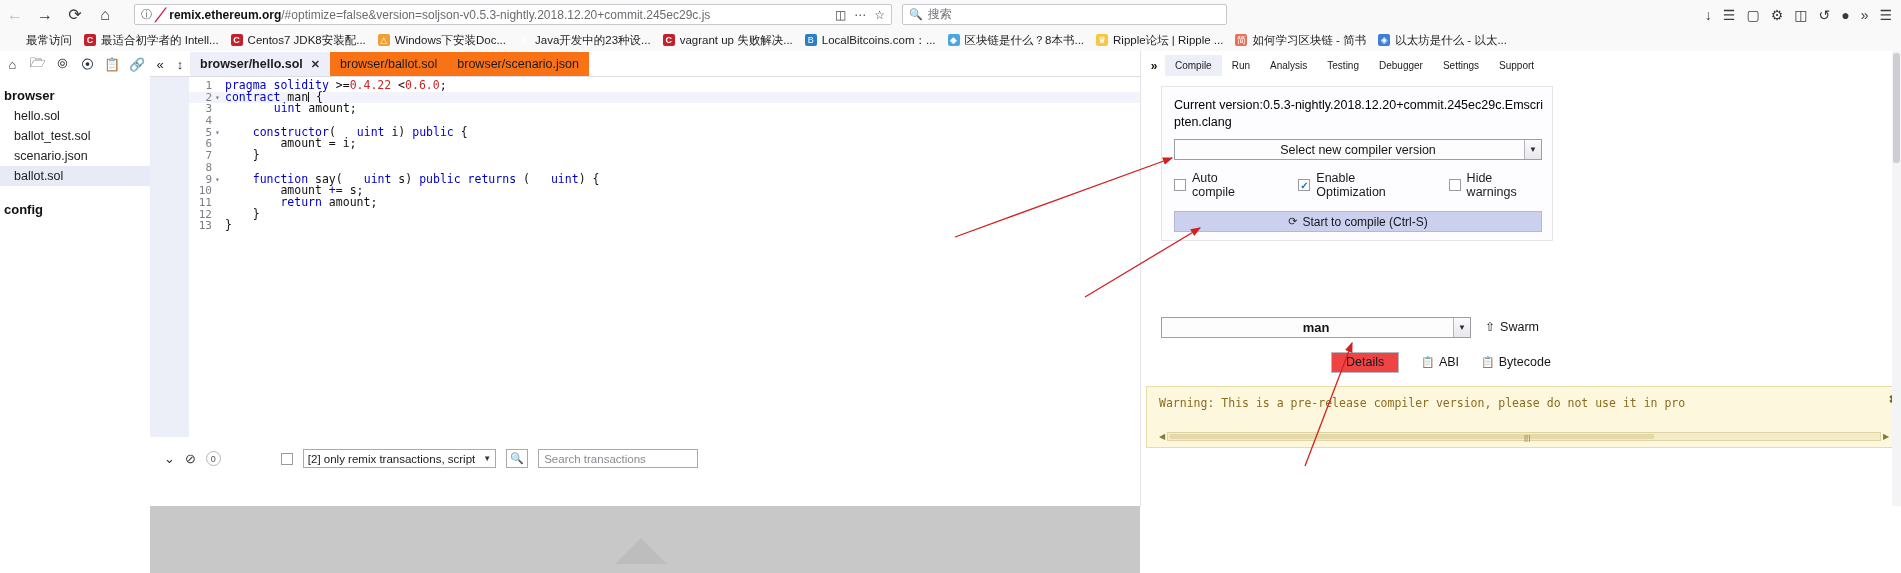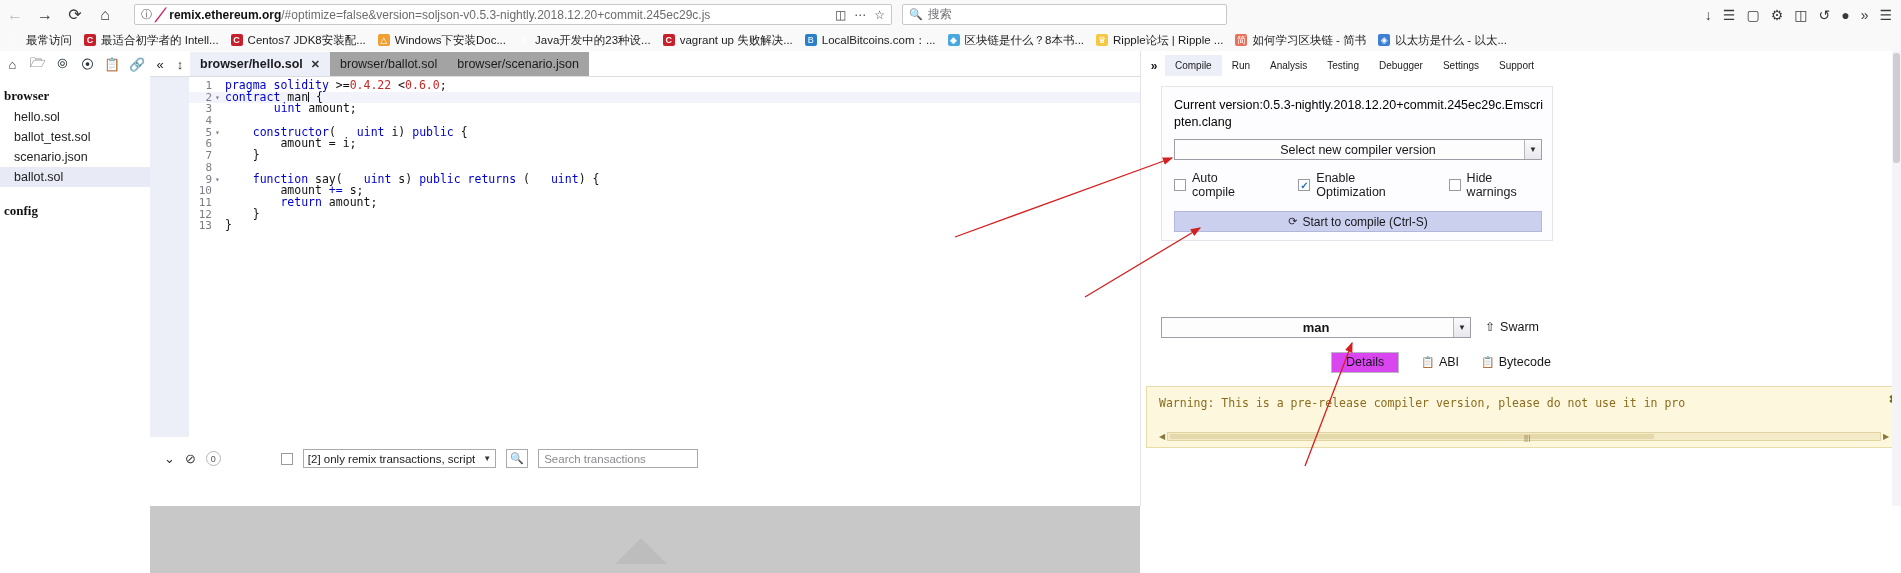"browser/ballot.sol" .tab { background: #a3a3a3 -> #f97316 }
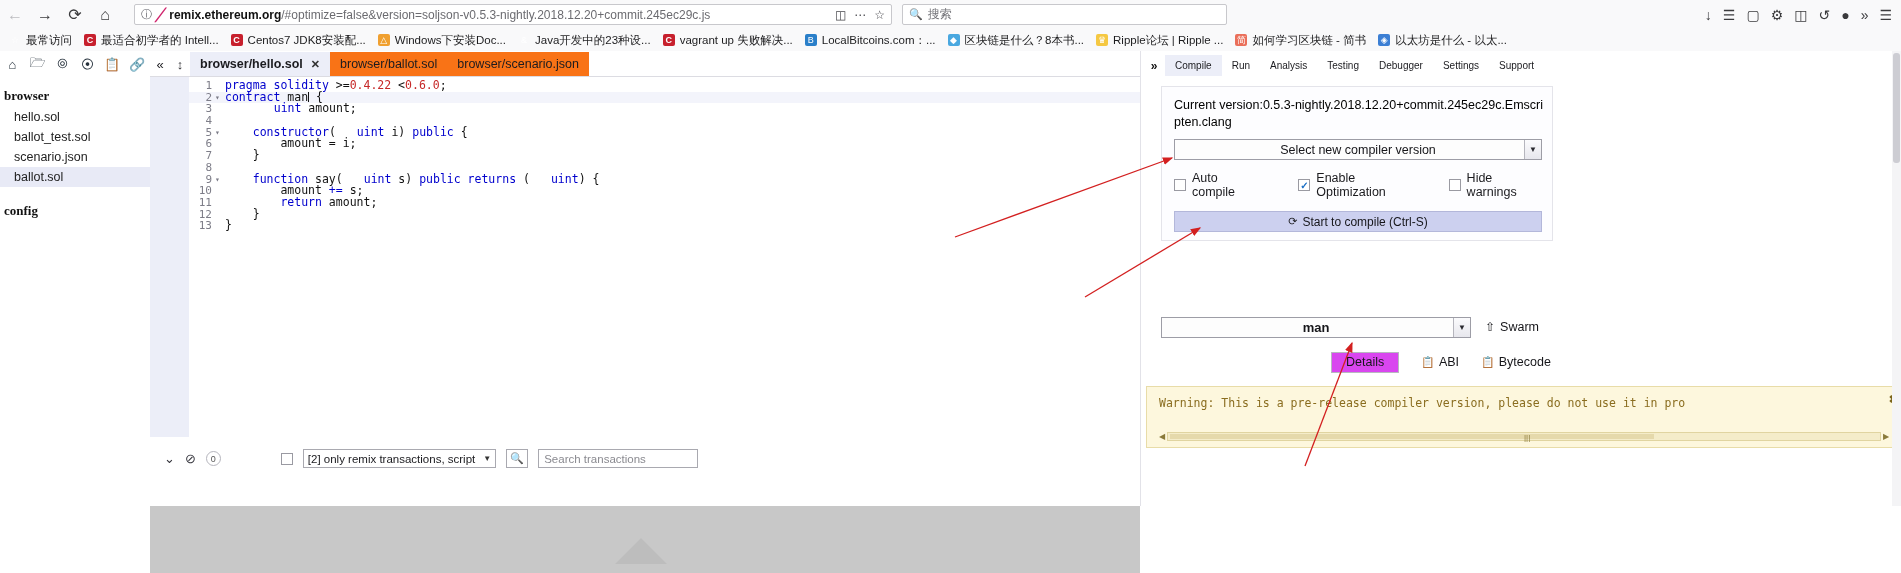"browser" .fp-group { font-family: Liberation Serif, serif -> none }
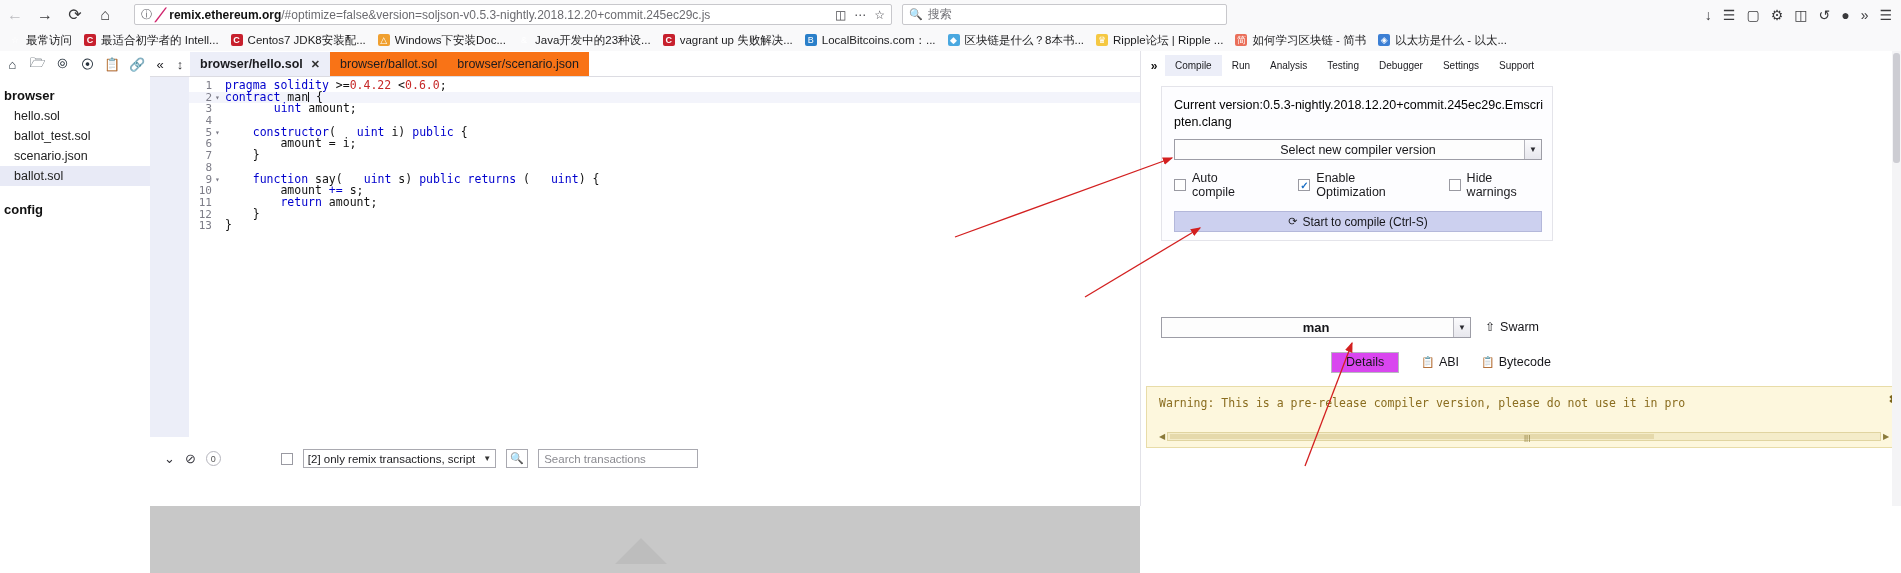"Details" .details-btn { background: #d946ef -> #ef4444 }
